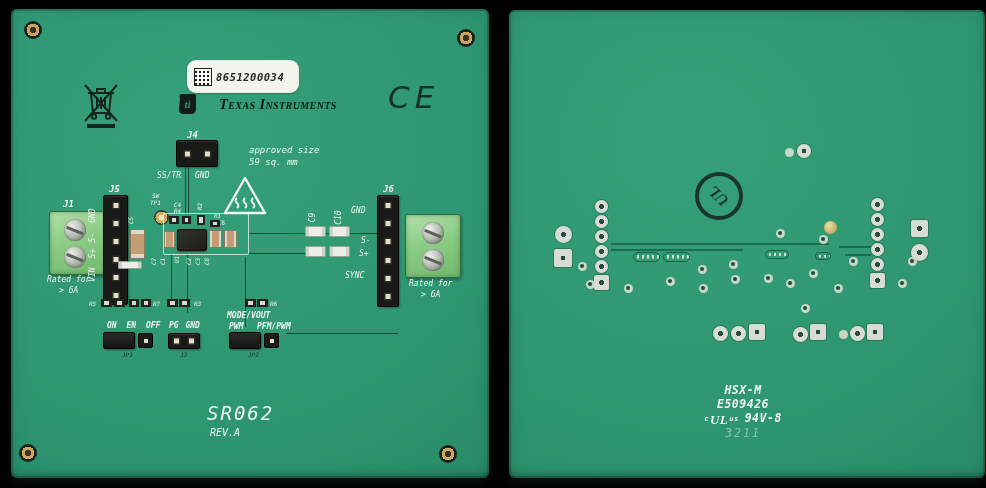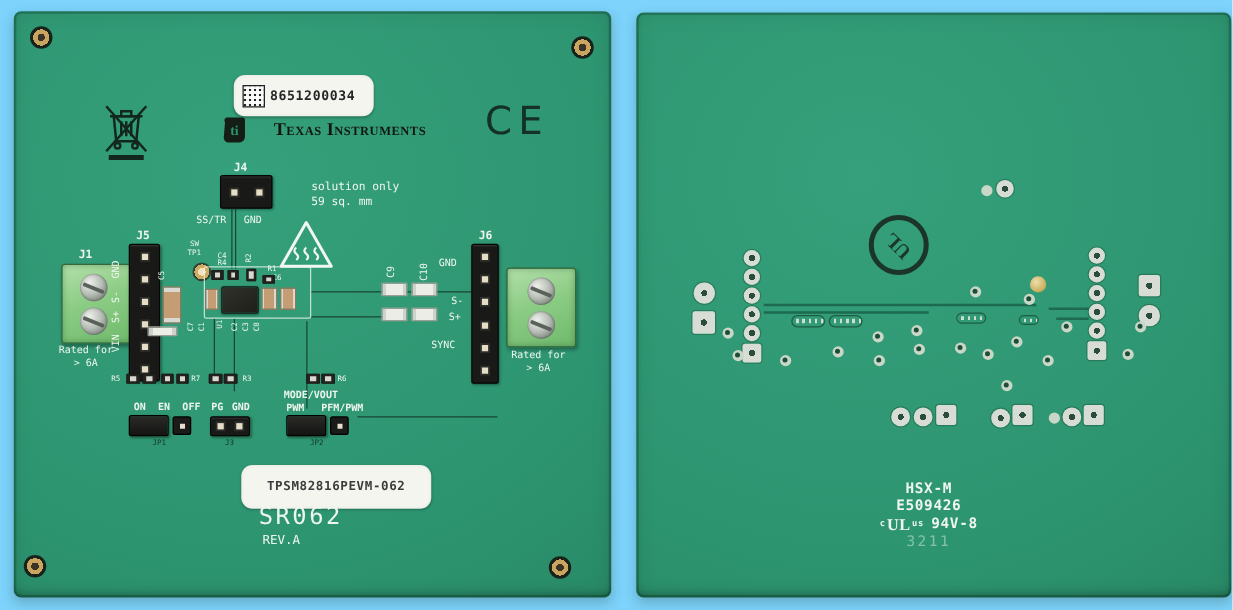"8651200034" .stage { background: #7dd3fc -> #000000; font-style: none -> italic }
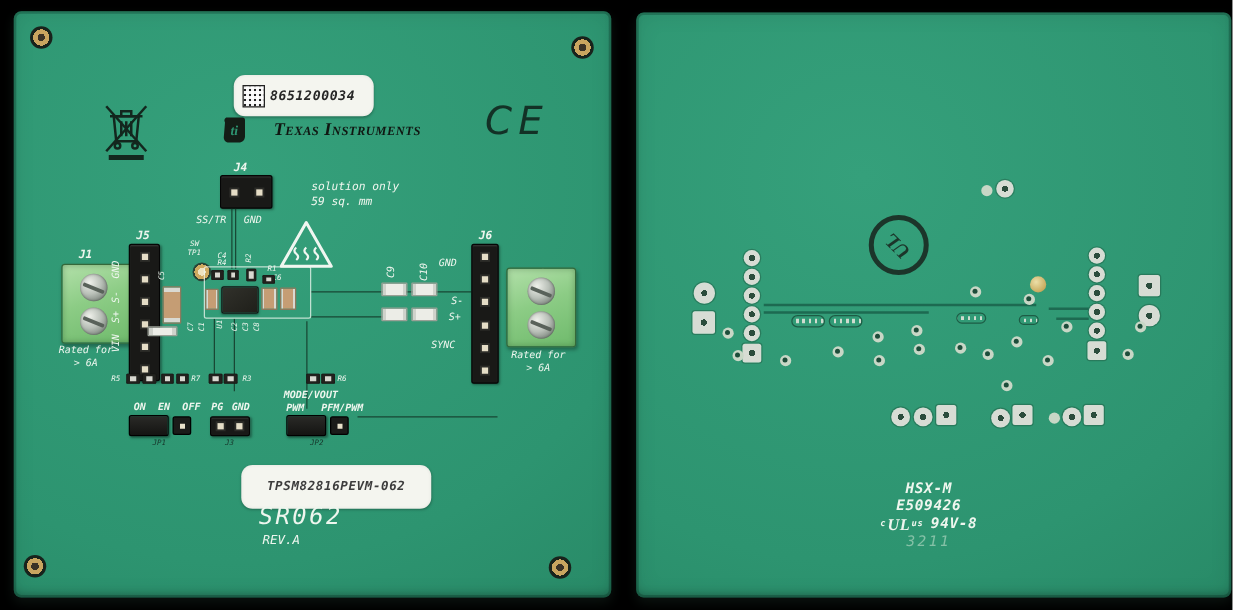"solution only" div.silk { text: solution only -> approved size }
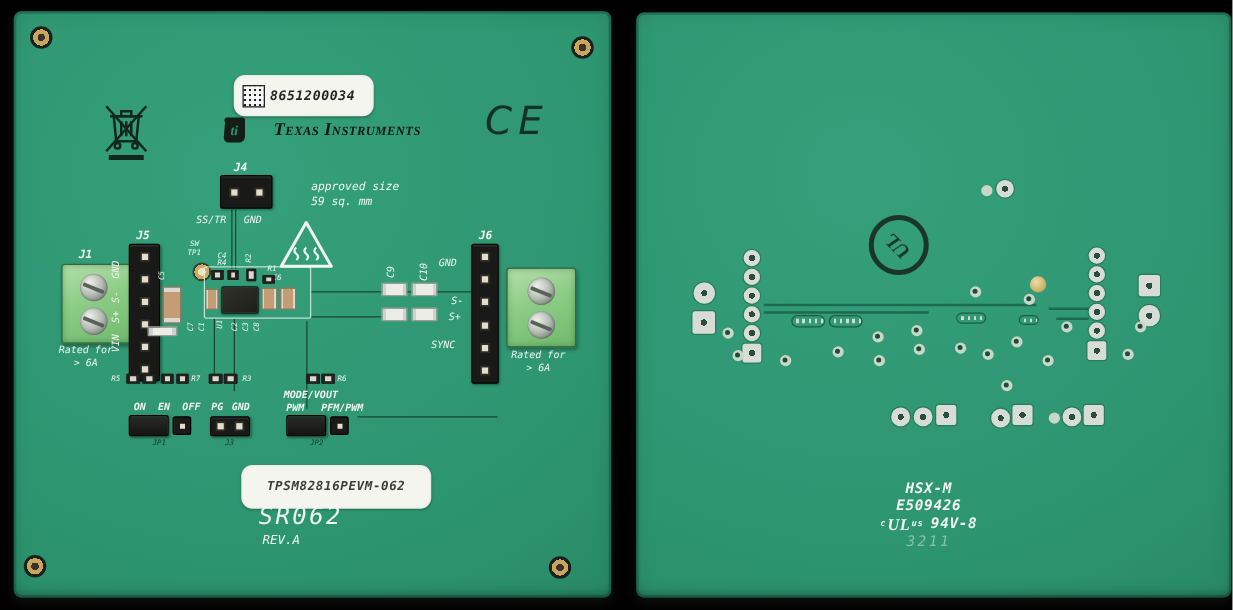"TPSM82816PEVM-062" div.sticker { html: <div> <span>TPSM82816PEVM-062</span> </div> -> none }
